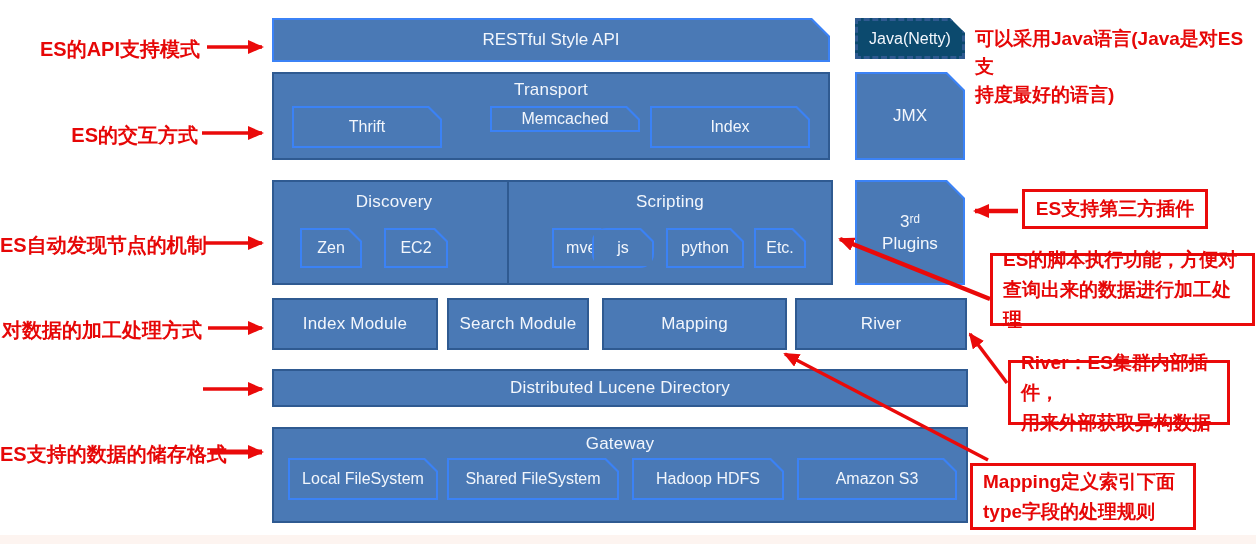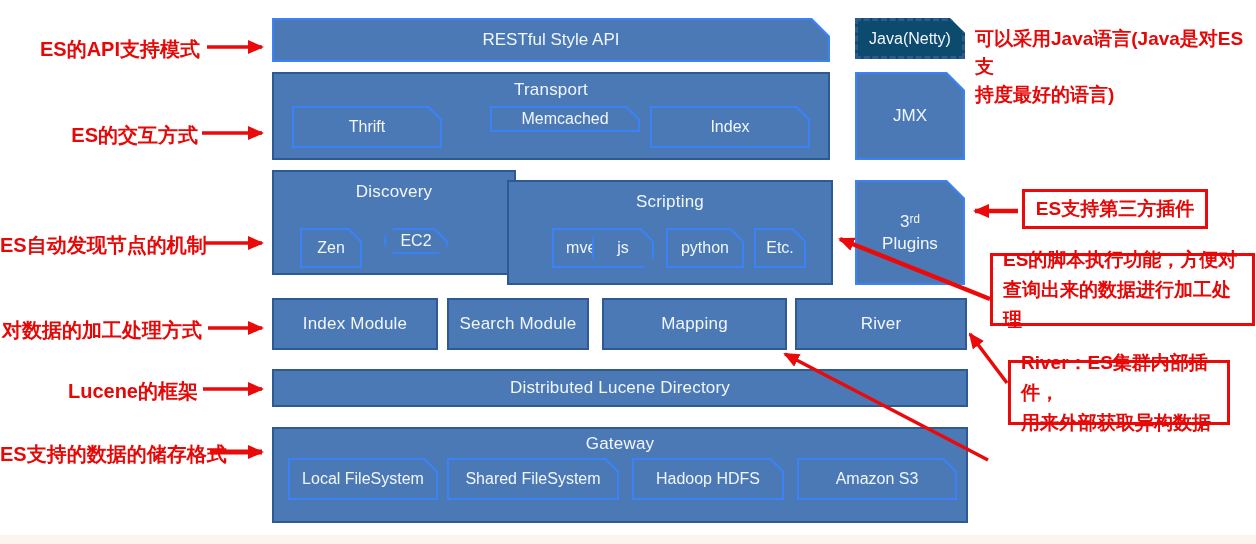"Discovery" div.box { top: 170px -> 180px }
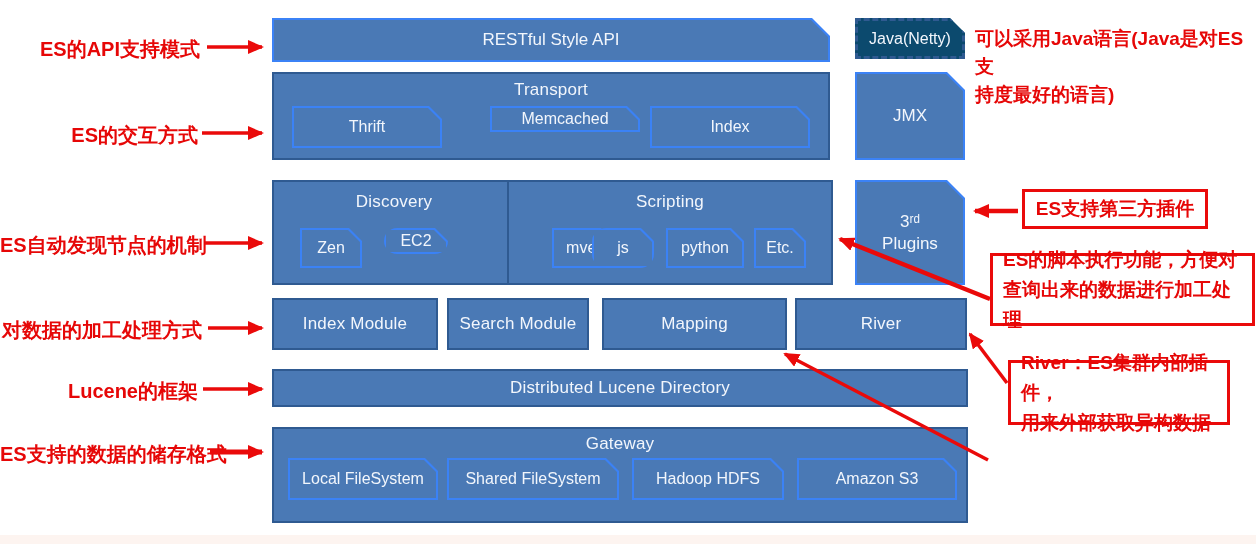"EC2" div.fold { border-radius: 15px -> none; height: 26px -> 40px }
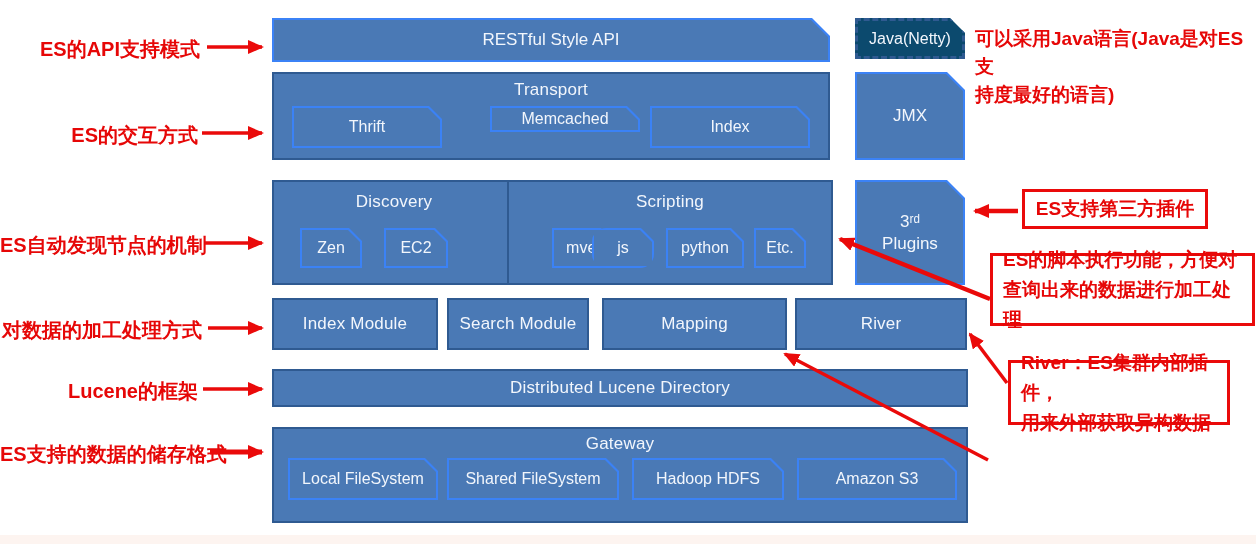"Lucene的框架" div.red-label { html: <div>Lucene的框架</div> -> none }
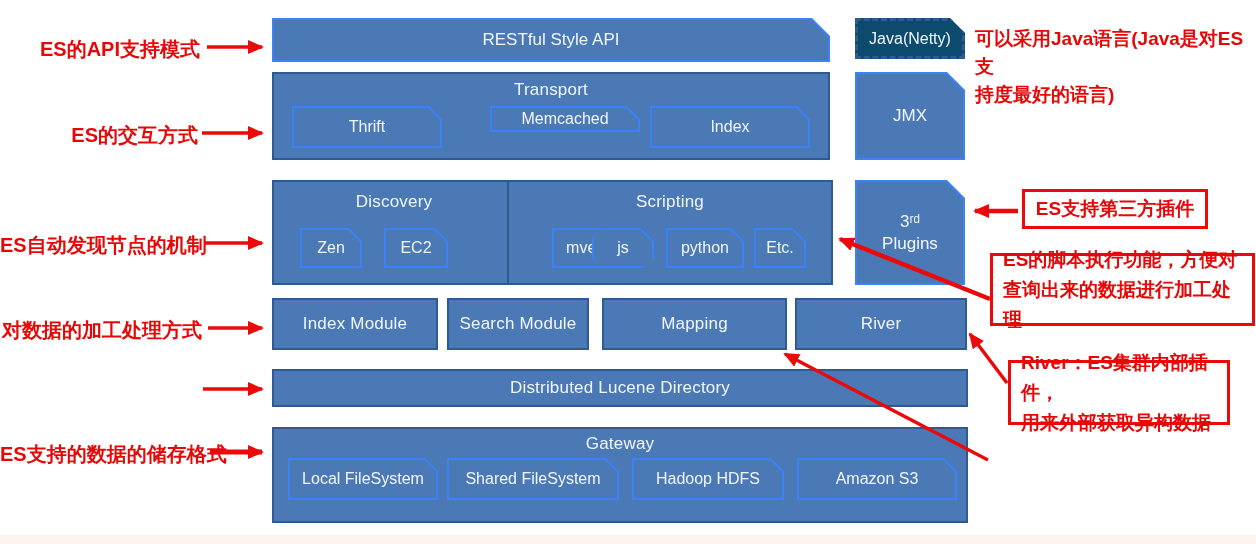"Mapping定义索引下面" div.red-note { html: none -> <div>Mapping定义索引下面 type字段的处理规则</div> }
